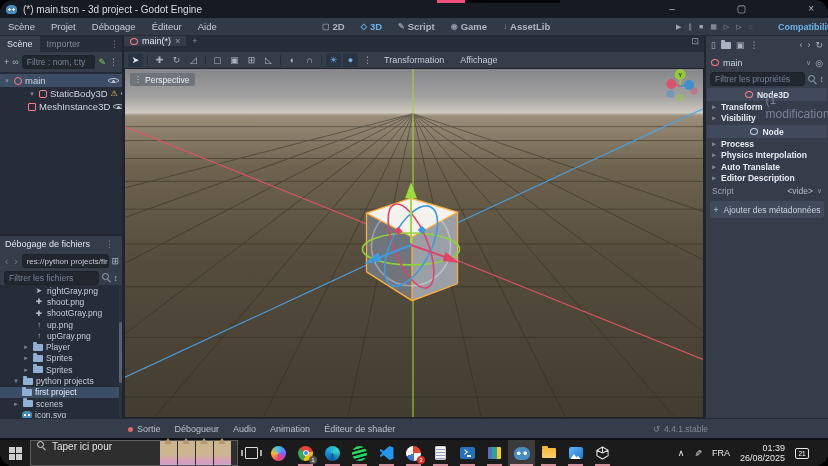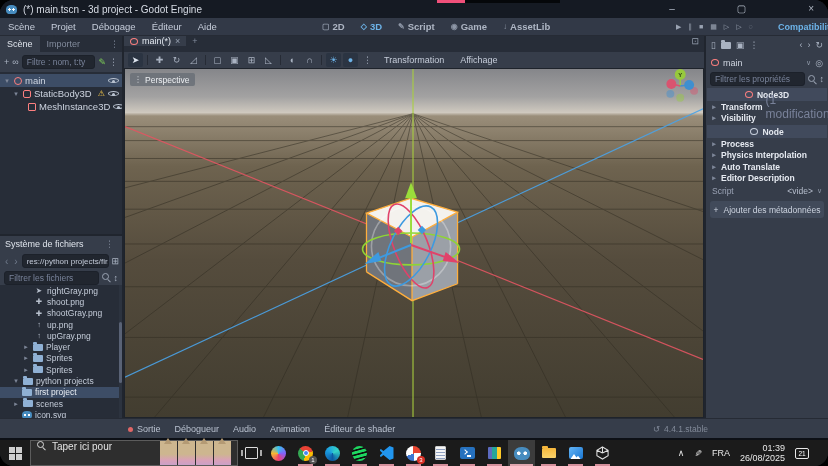"StaticBody3D" div.trow { padding-left: 12px -> 28px }
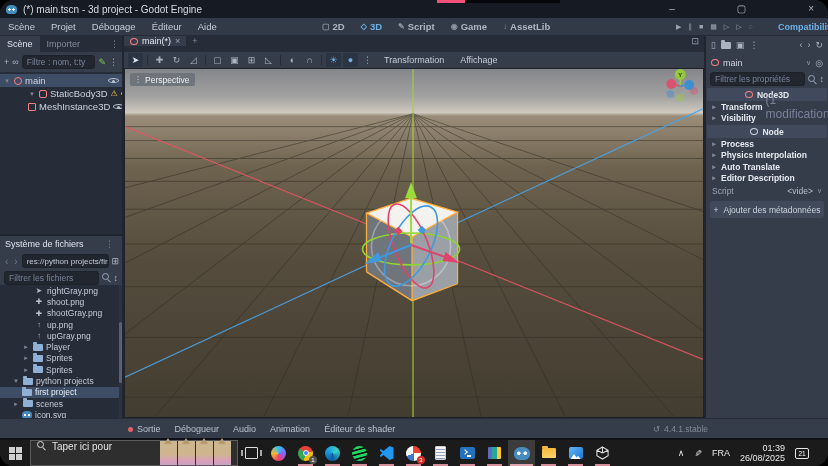"Système de fichiers" span { text: Système -> Débogage }
